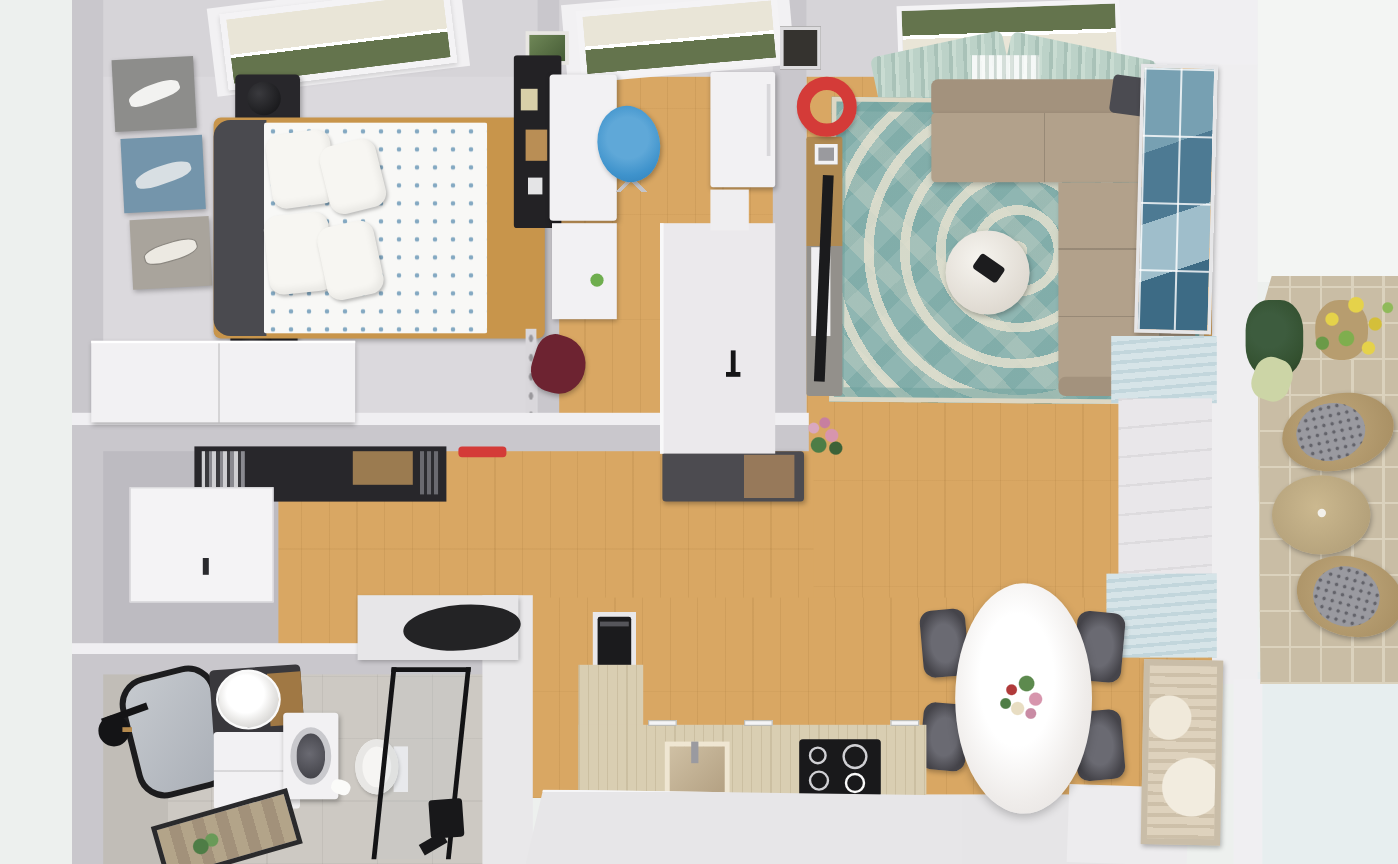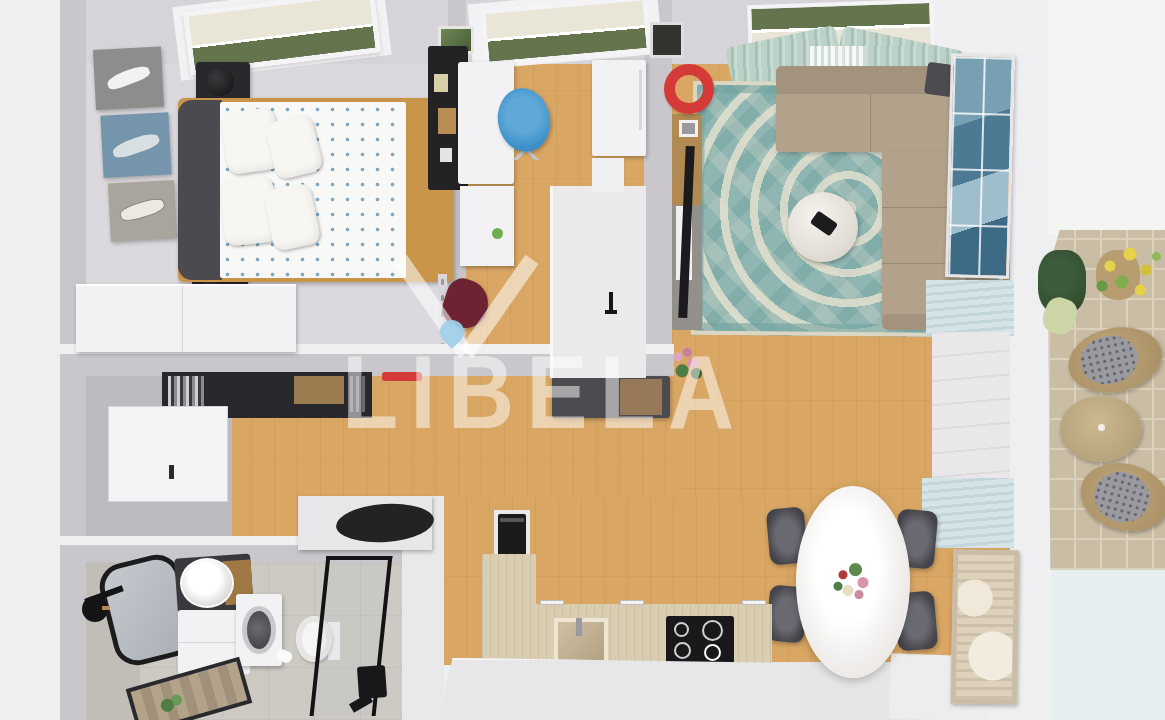"LIBELA" div.abs { html: <div> <div> <div></div> <div></div> <div></div> </div> <div>LIBELA</div> </div> -> none }
